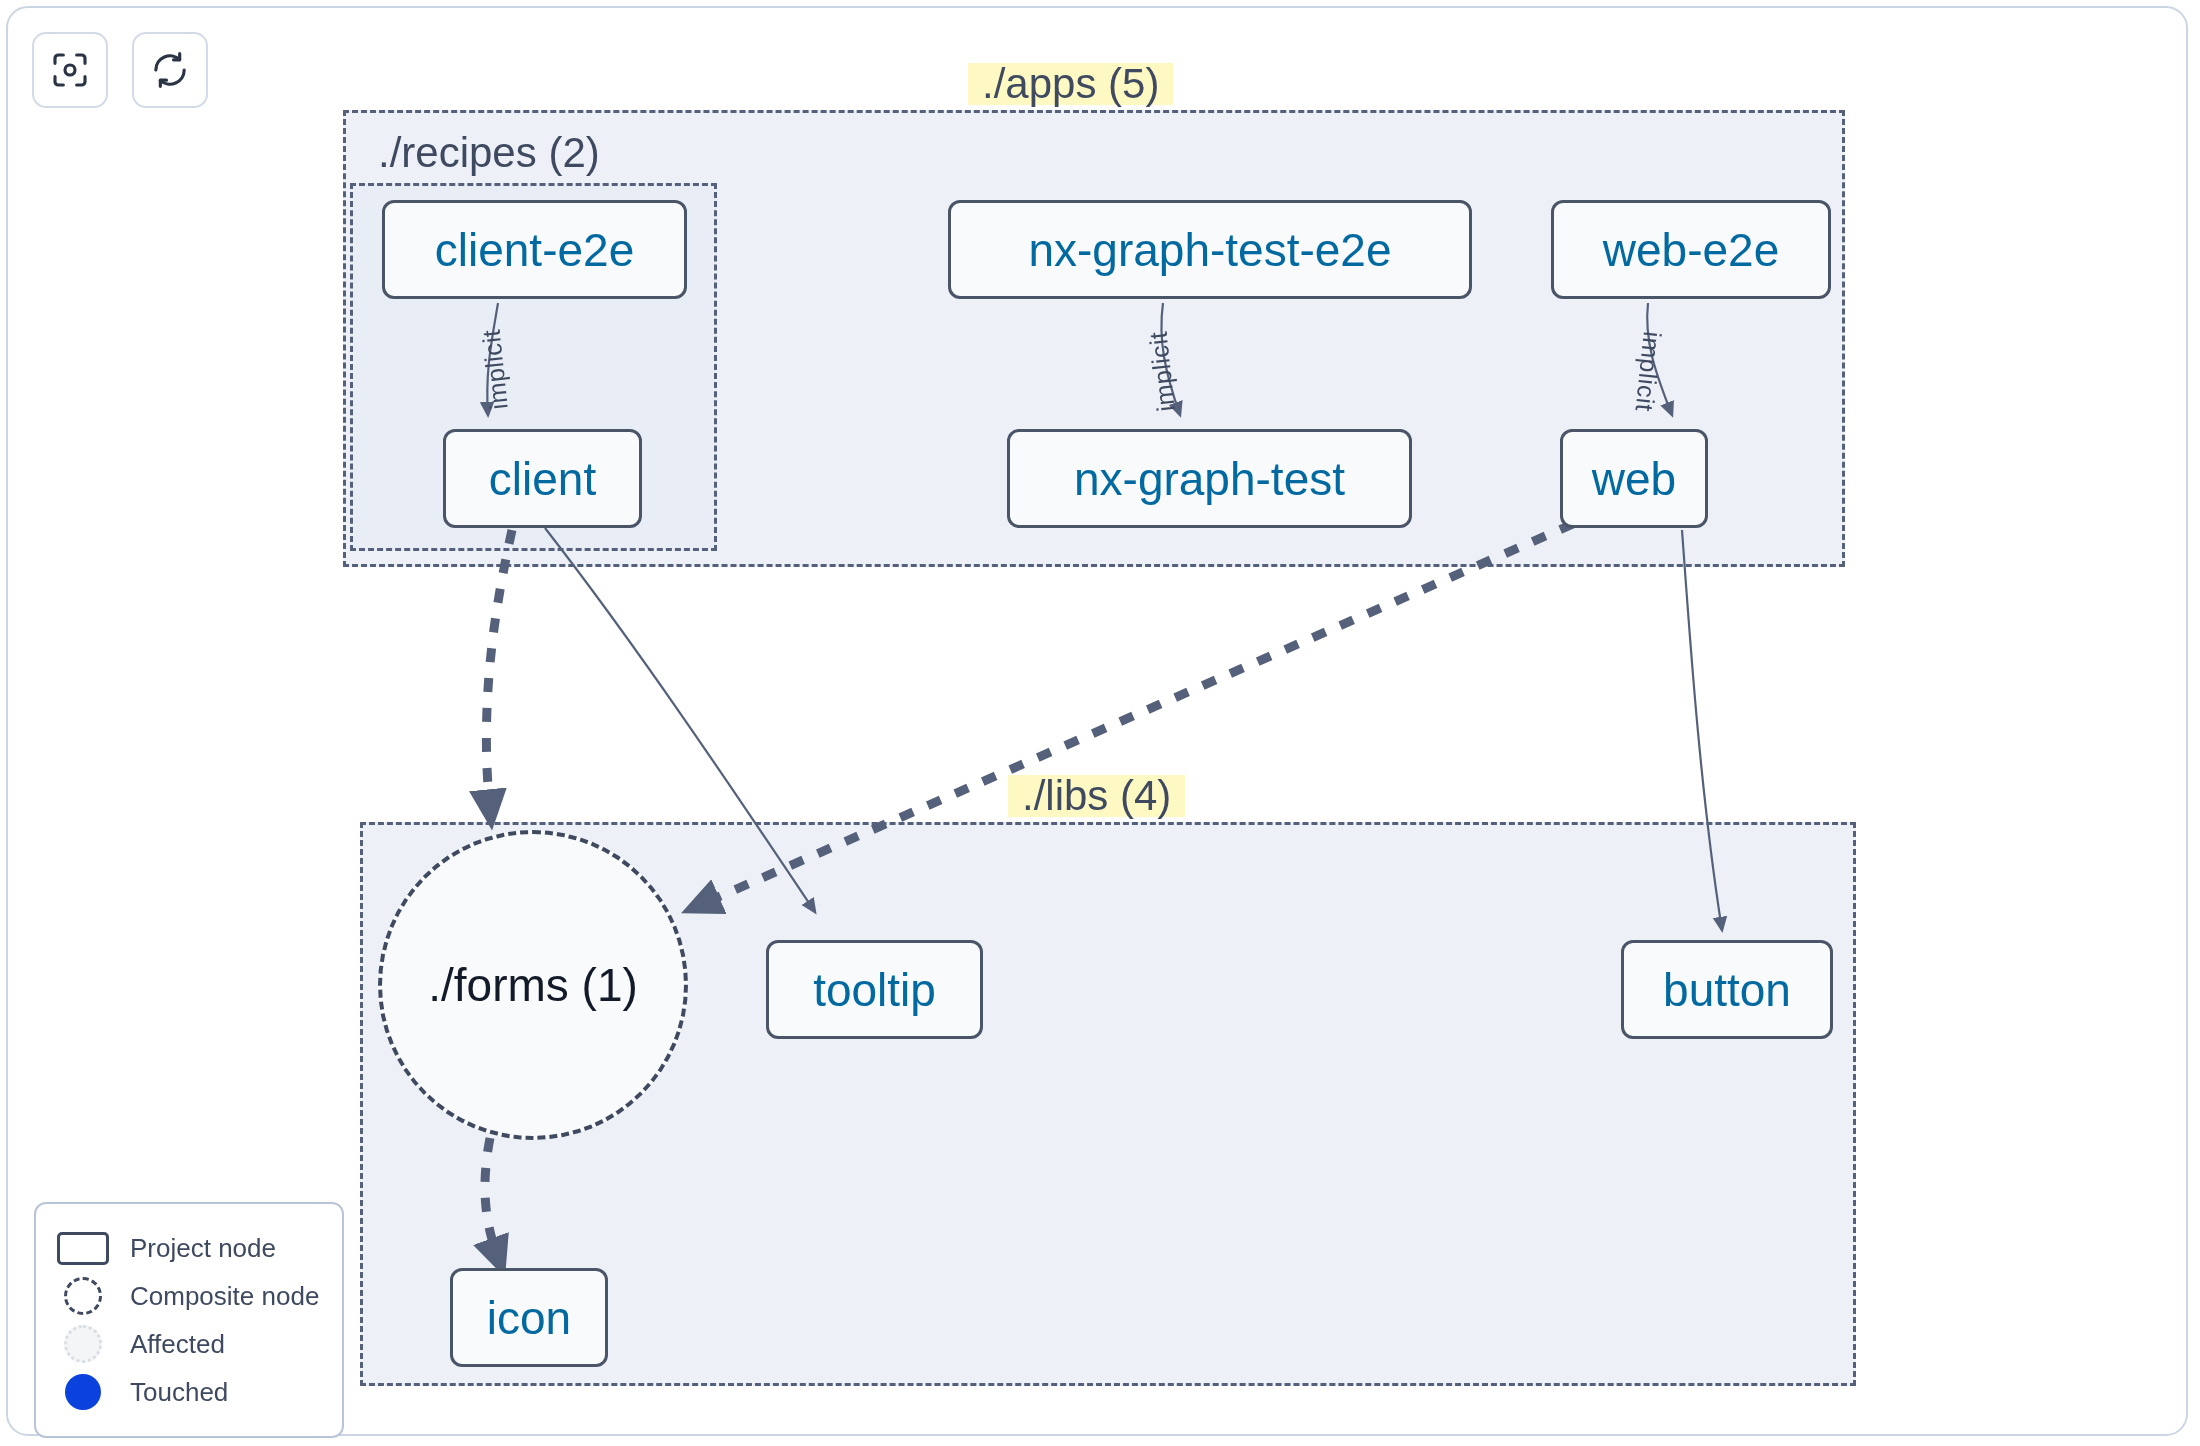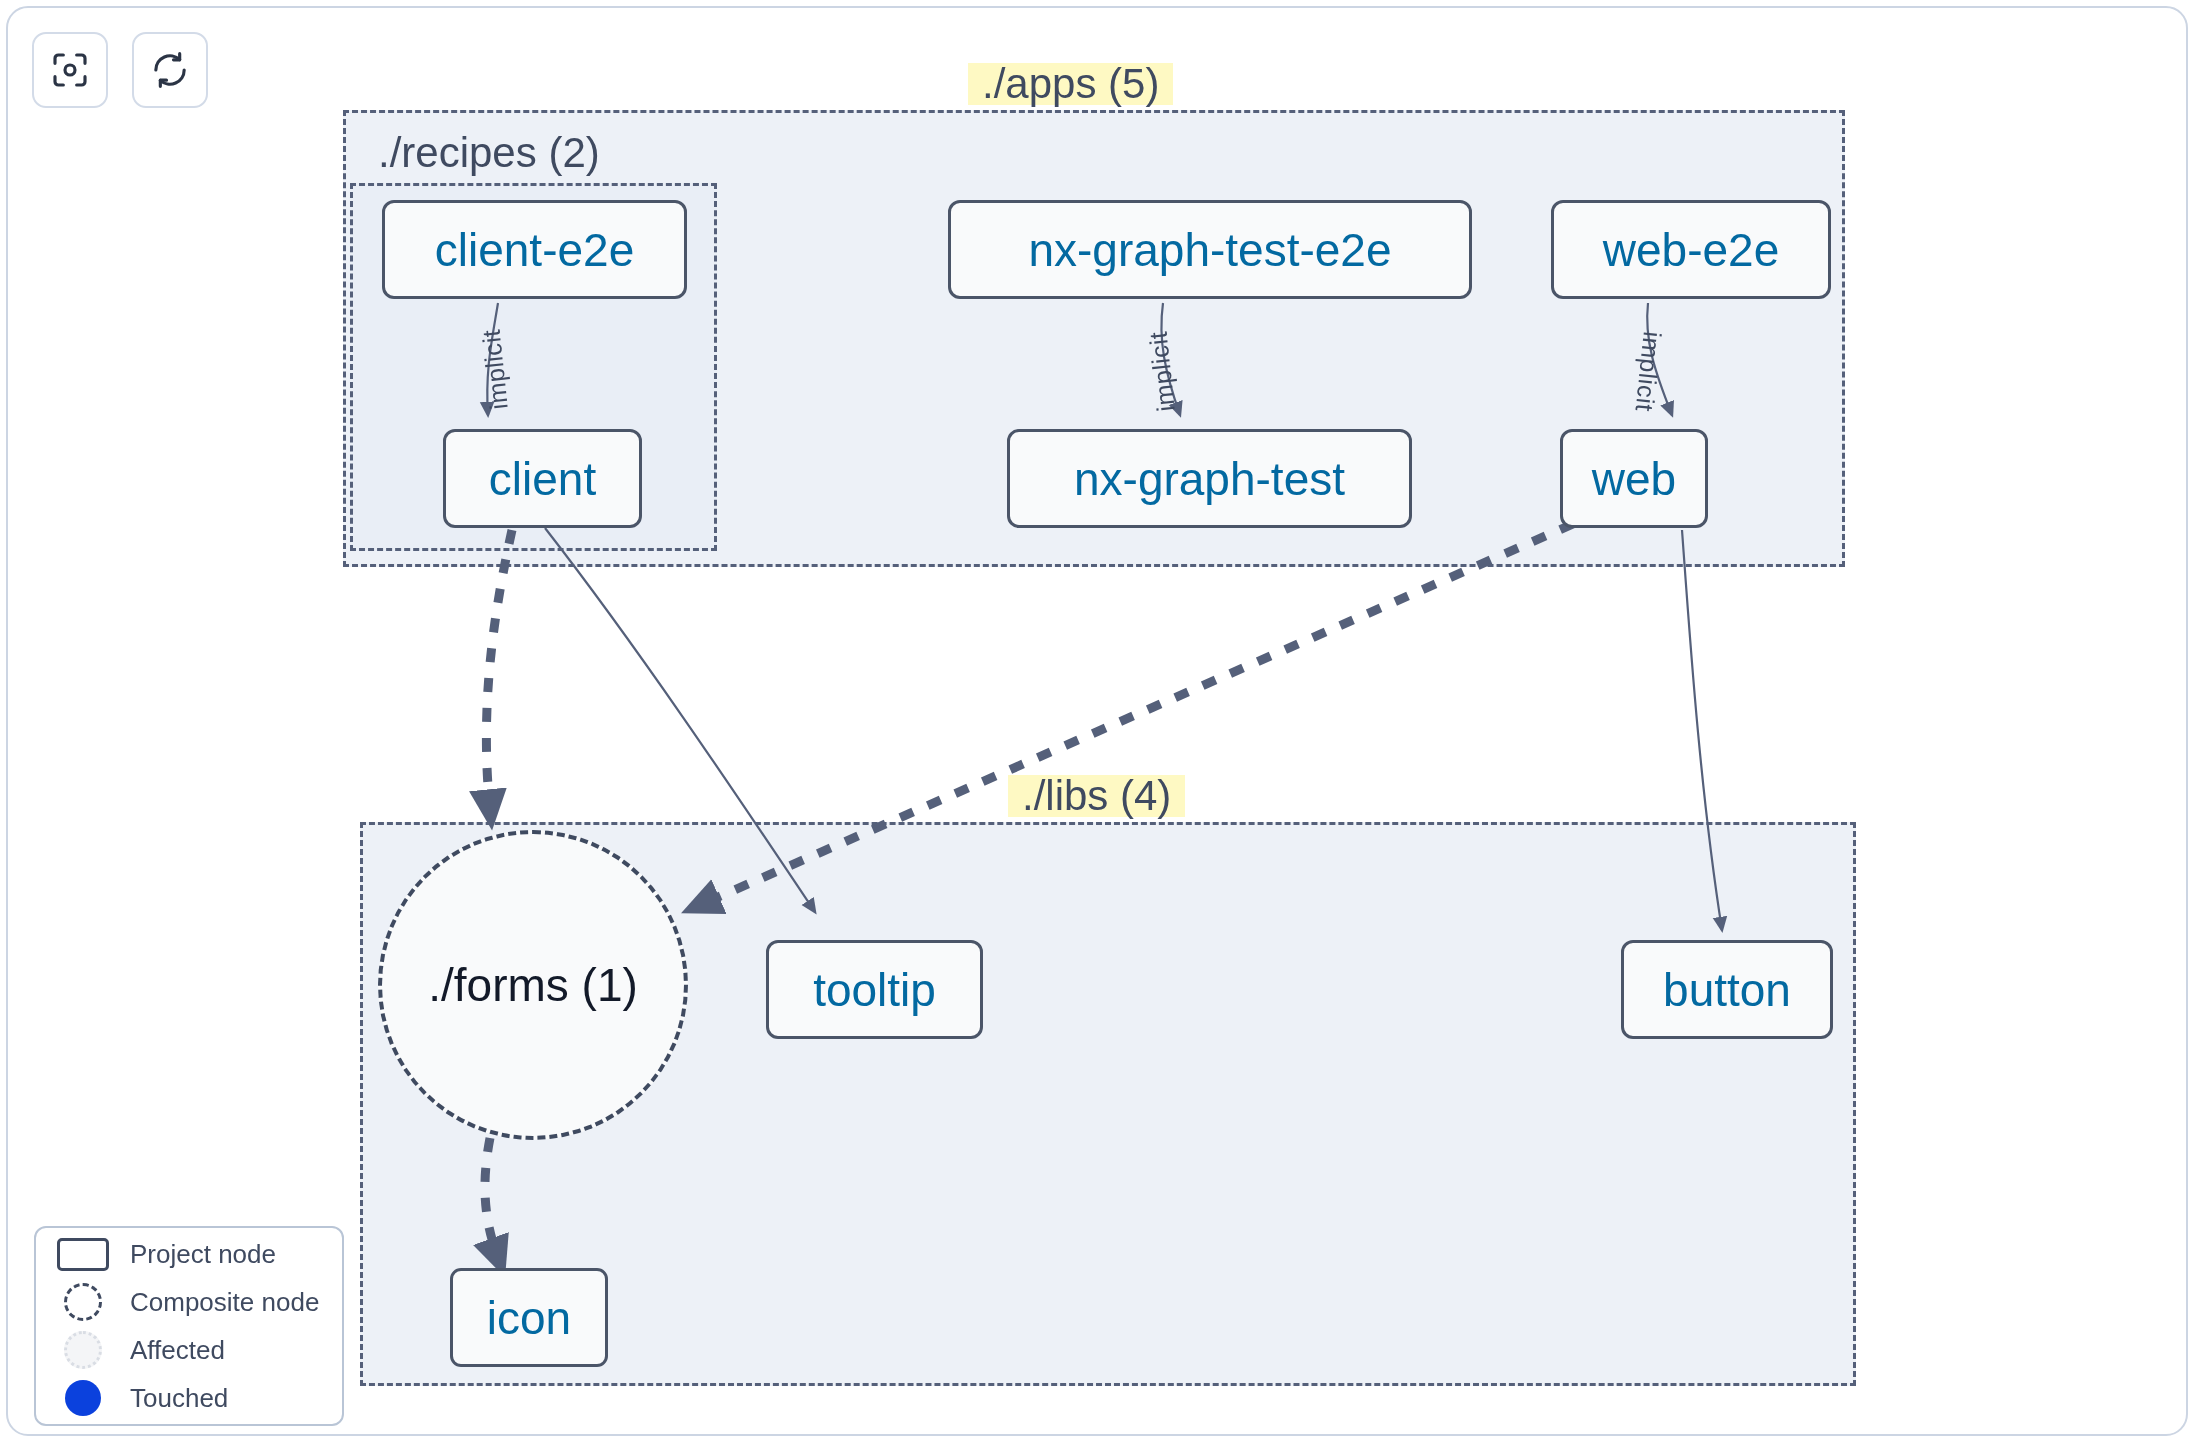"Project node" .legend { margin-top: 24px -> none; padding: 2px 20px -> 20px 20px }
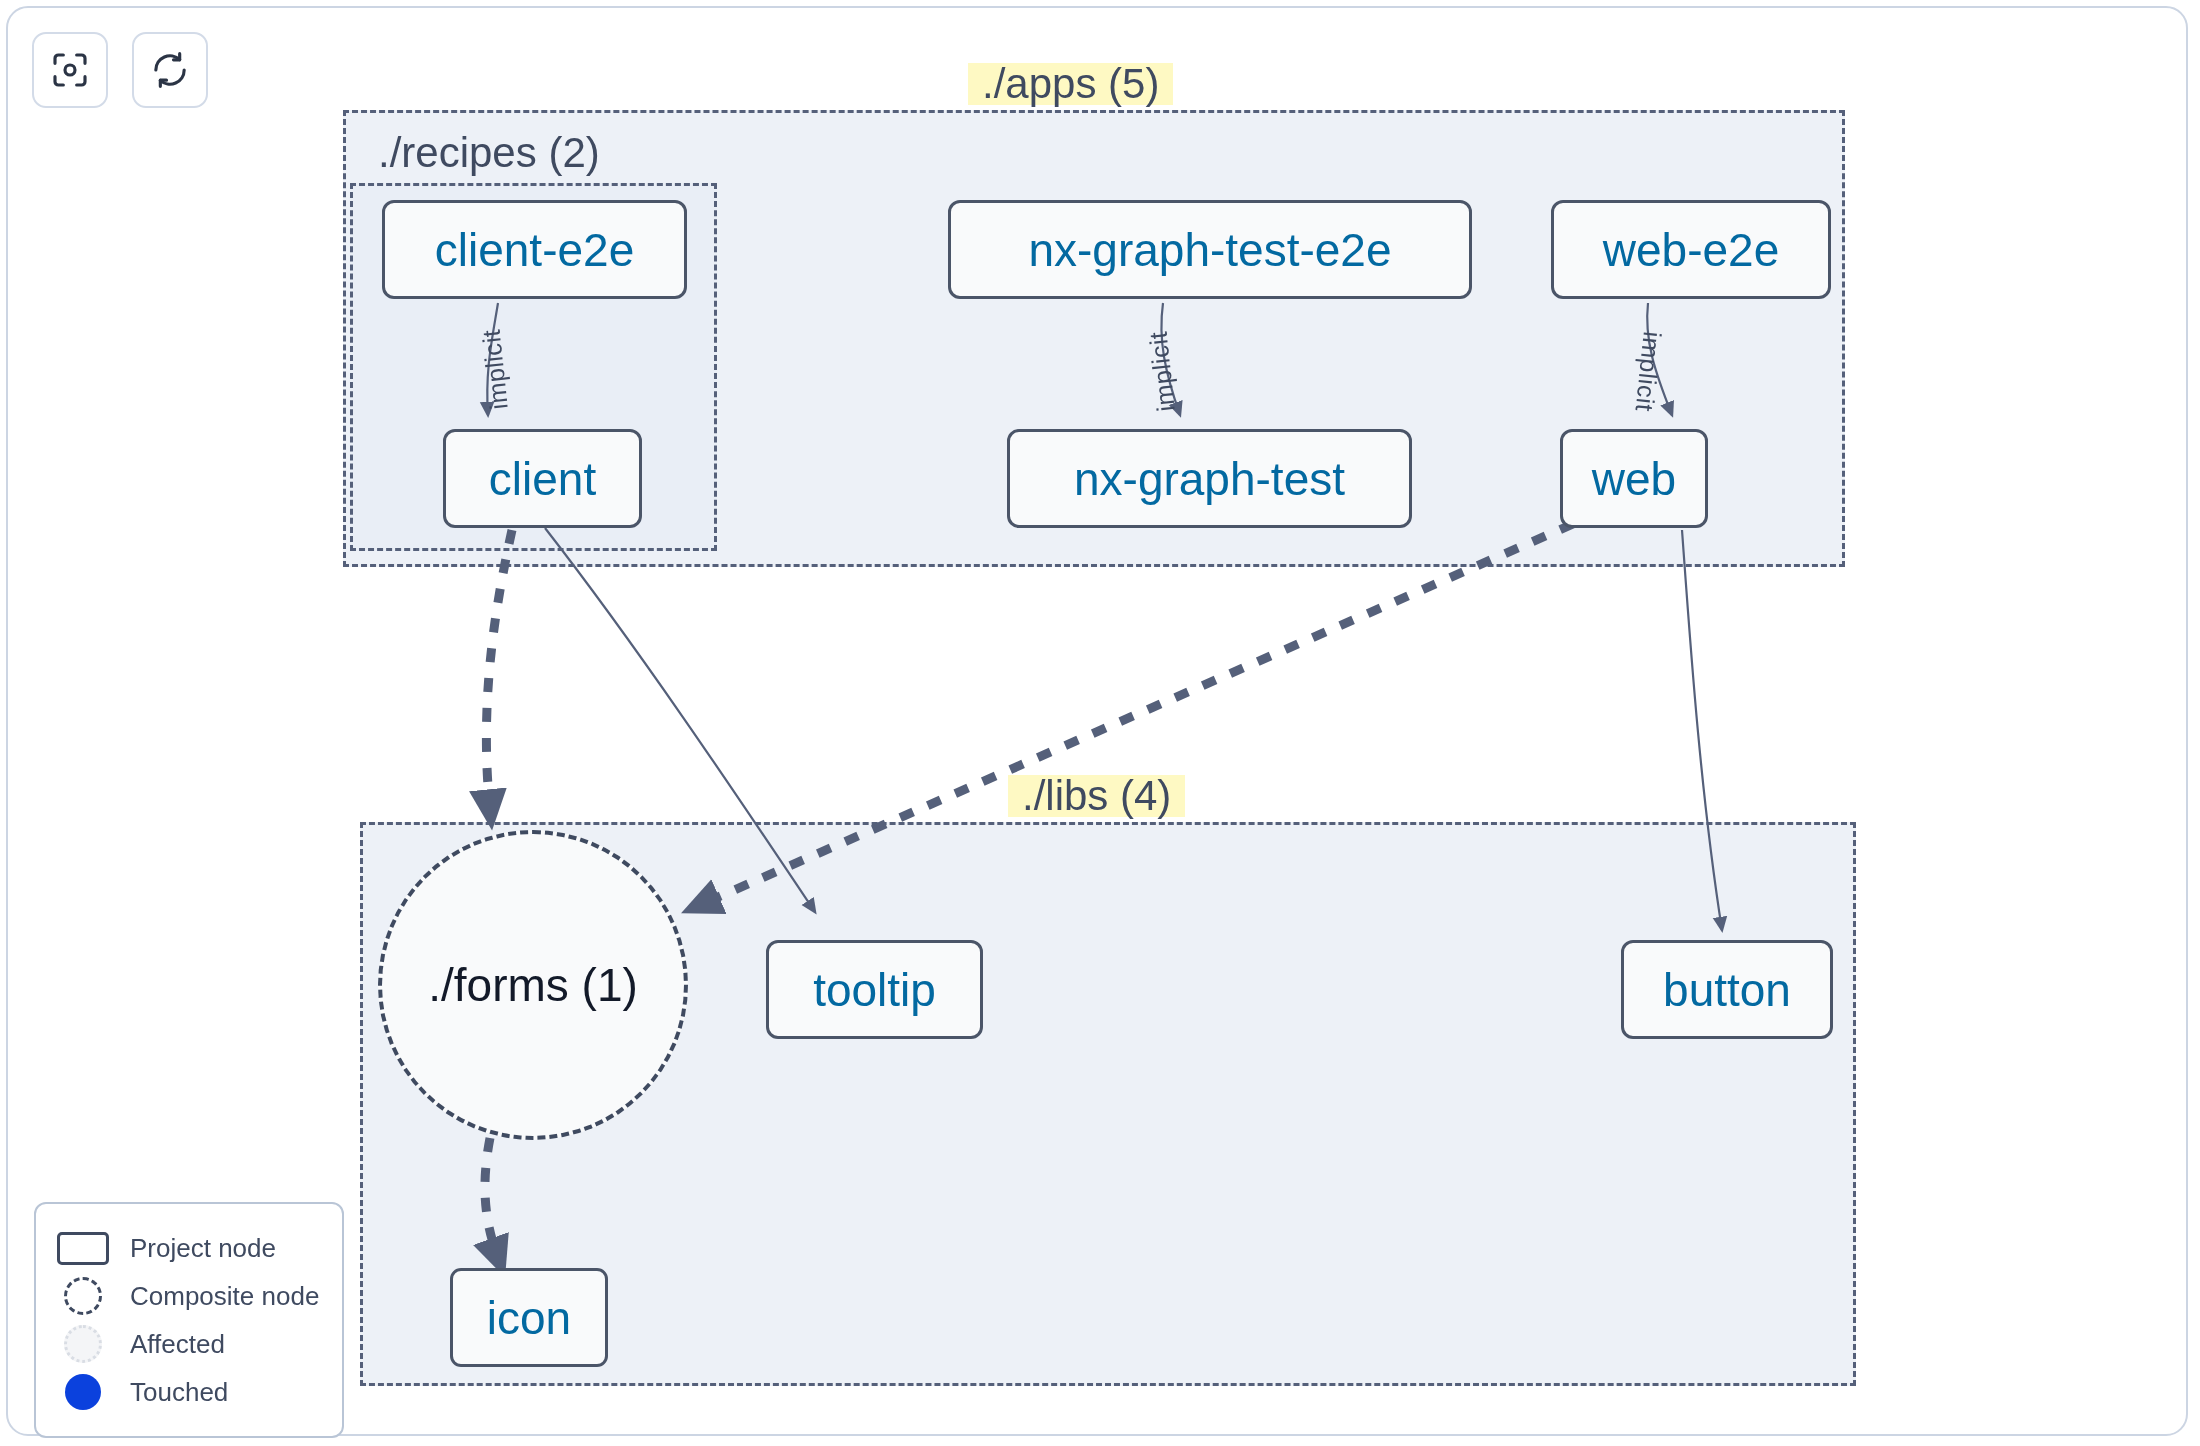"icon" div.node { border-radius: 11px -> none }
